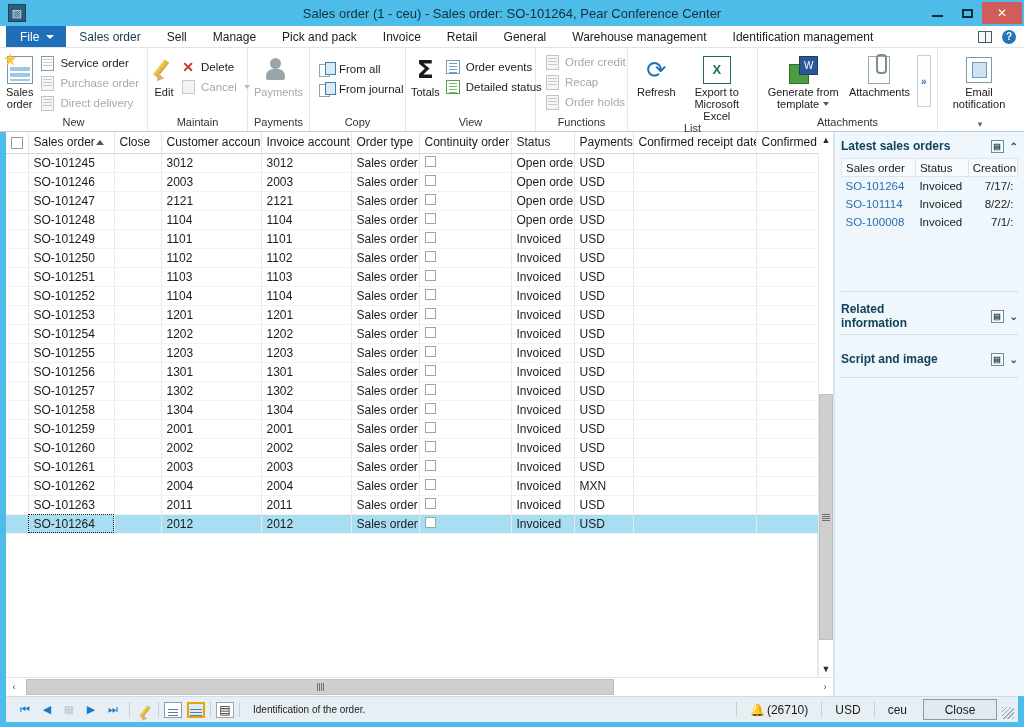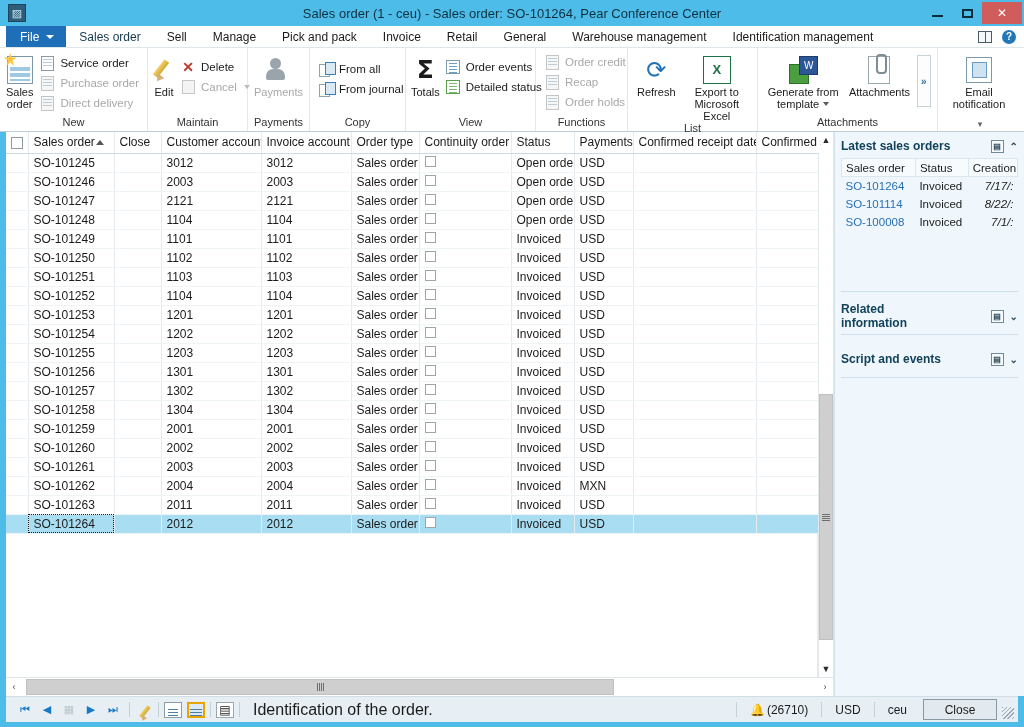"7/17/:" table.fbtable td.num { font-style: italic -> none }
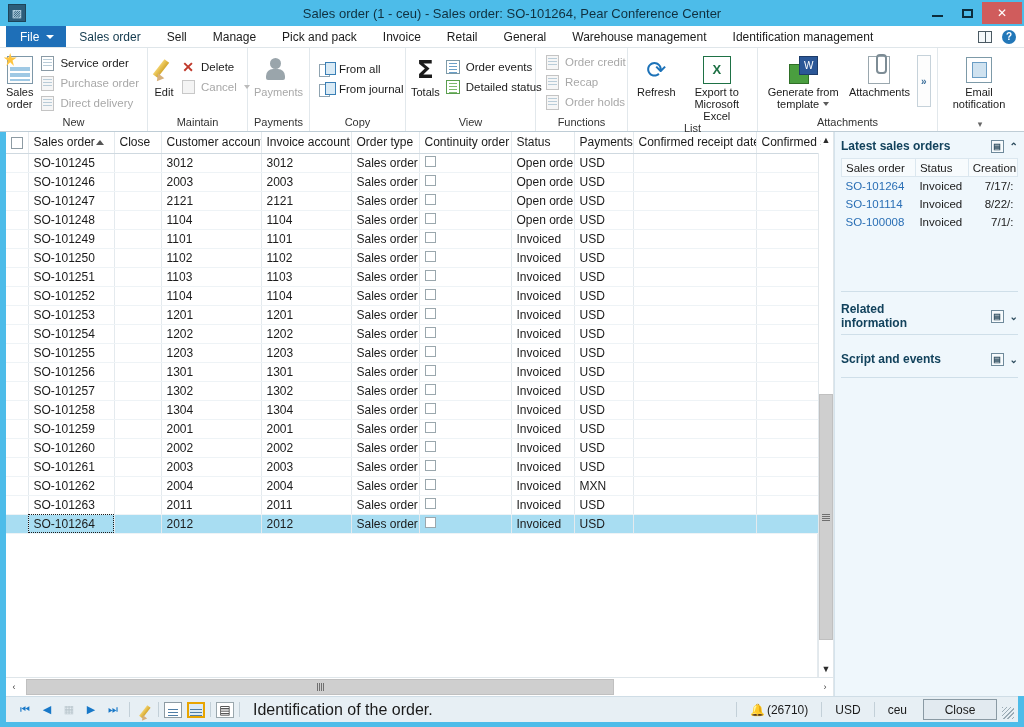"Script and events" span { text: events -> image }
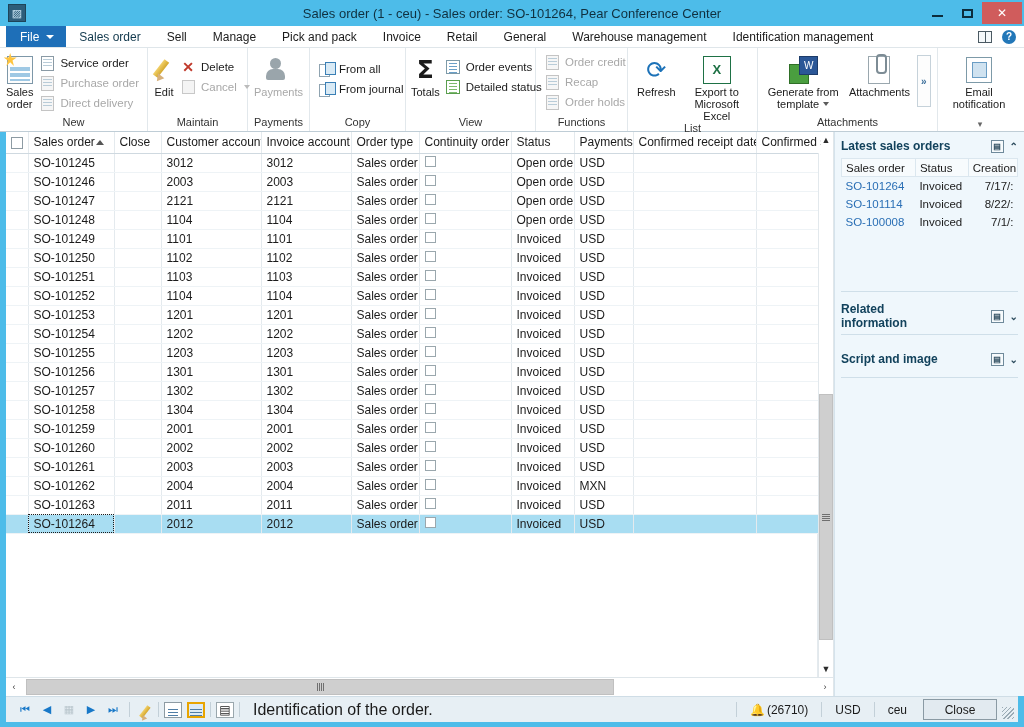"Identification of the order." .sb-text { font-size: 16px -> 10px }
